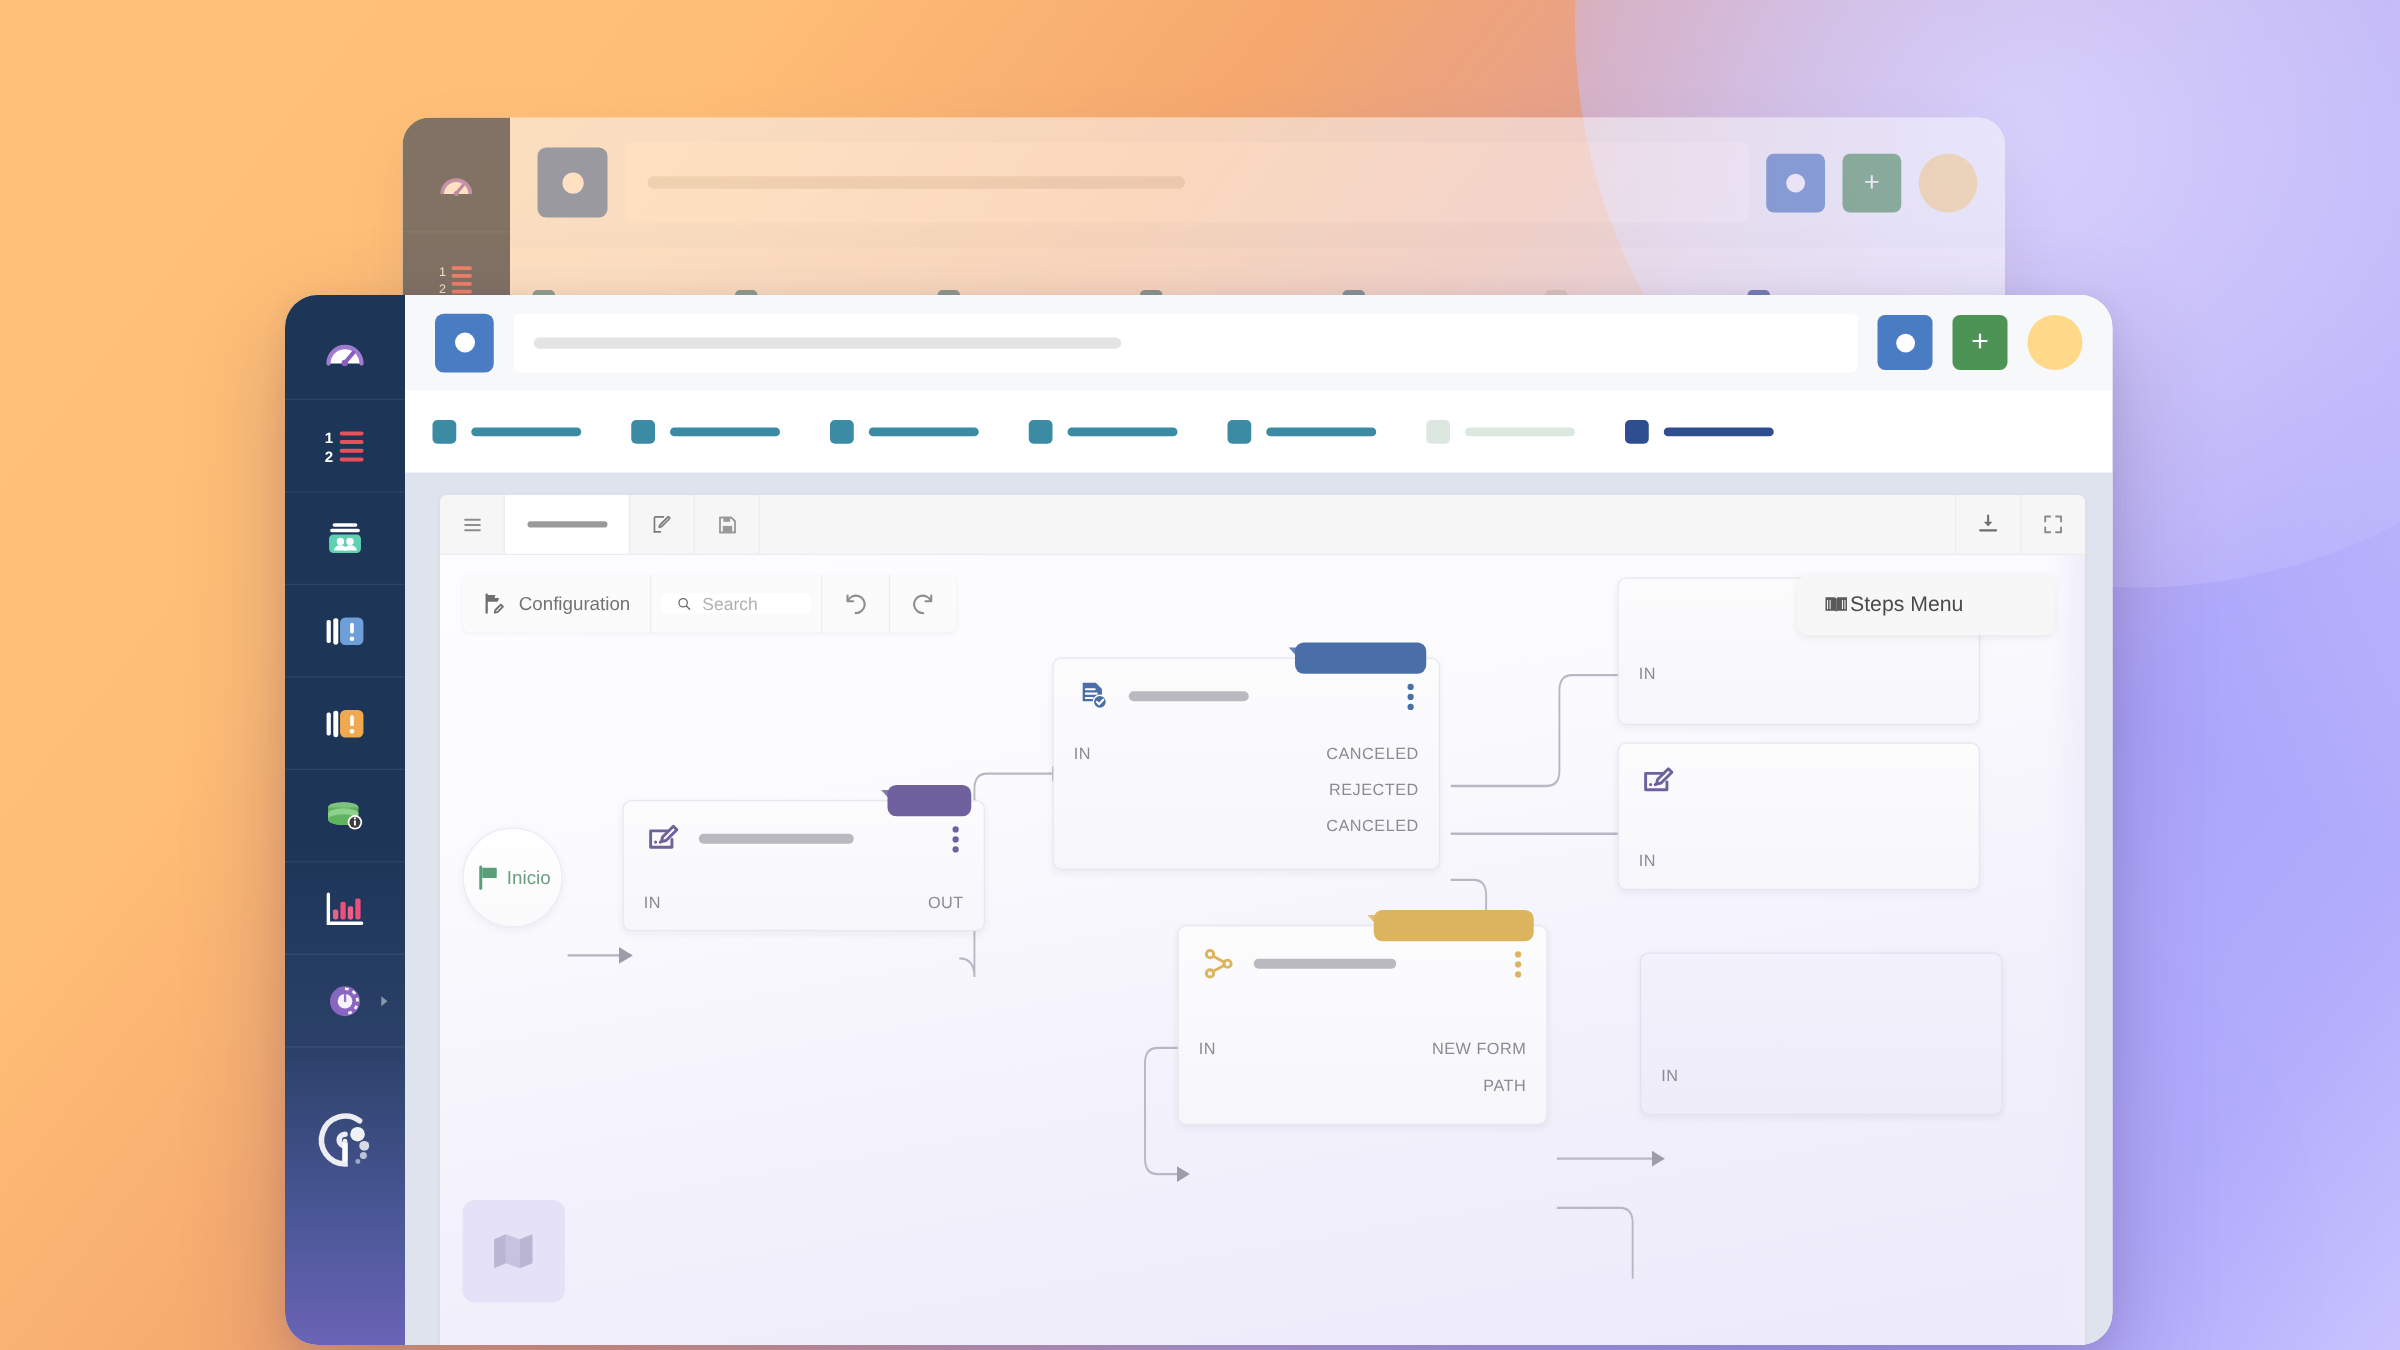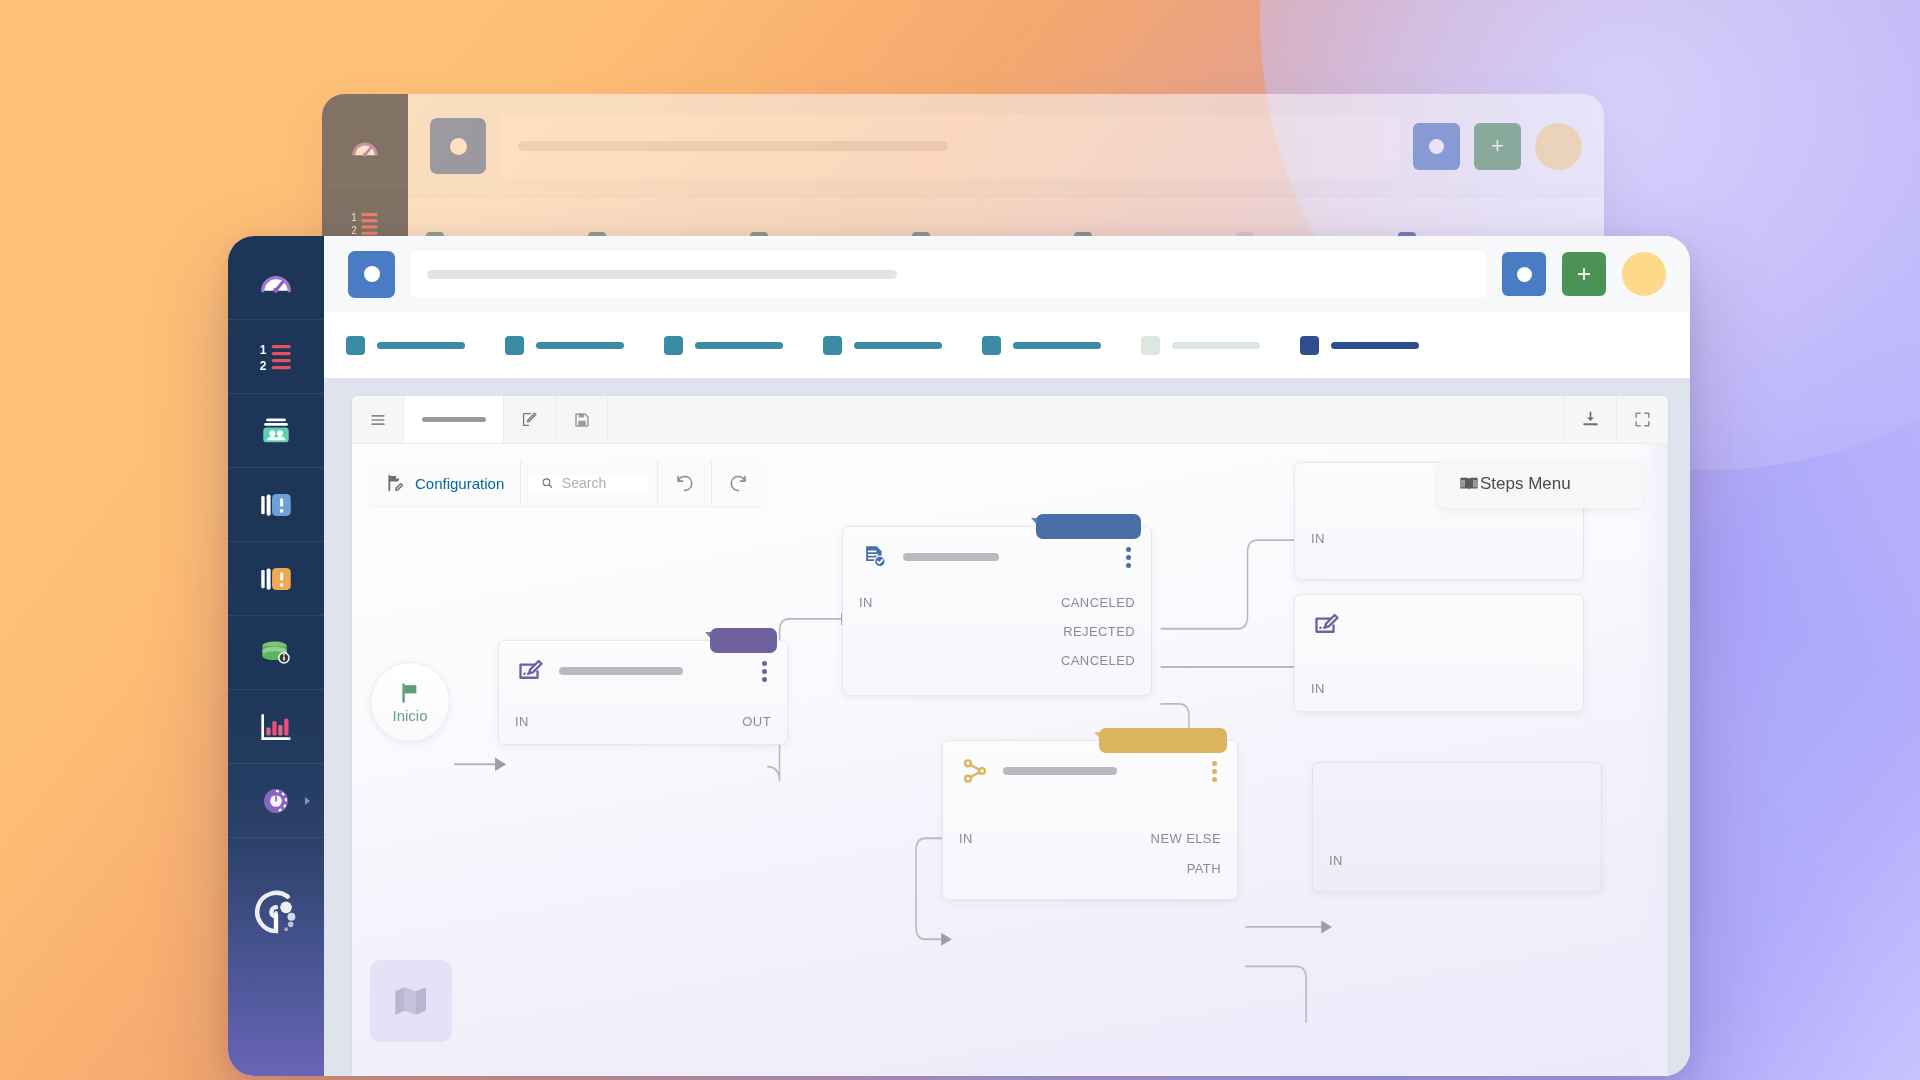"Configuration" .tb-label { color: #0369a1 -> #737373 }
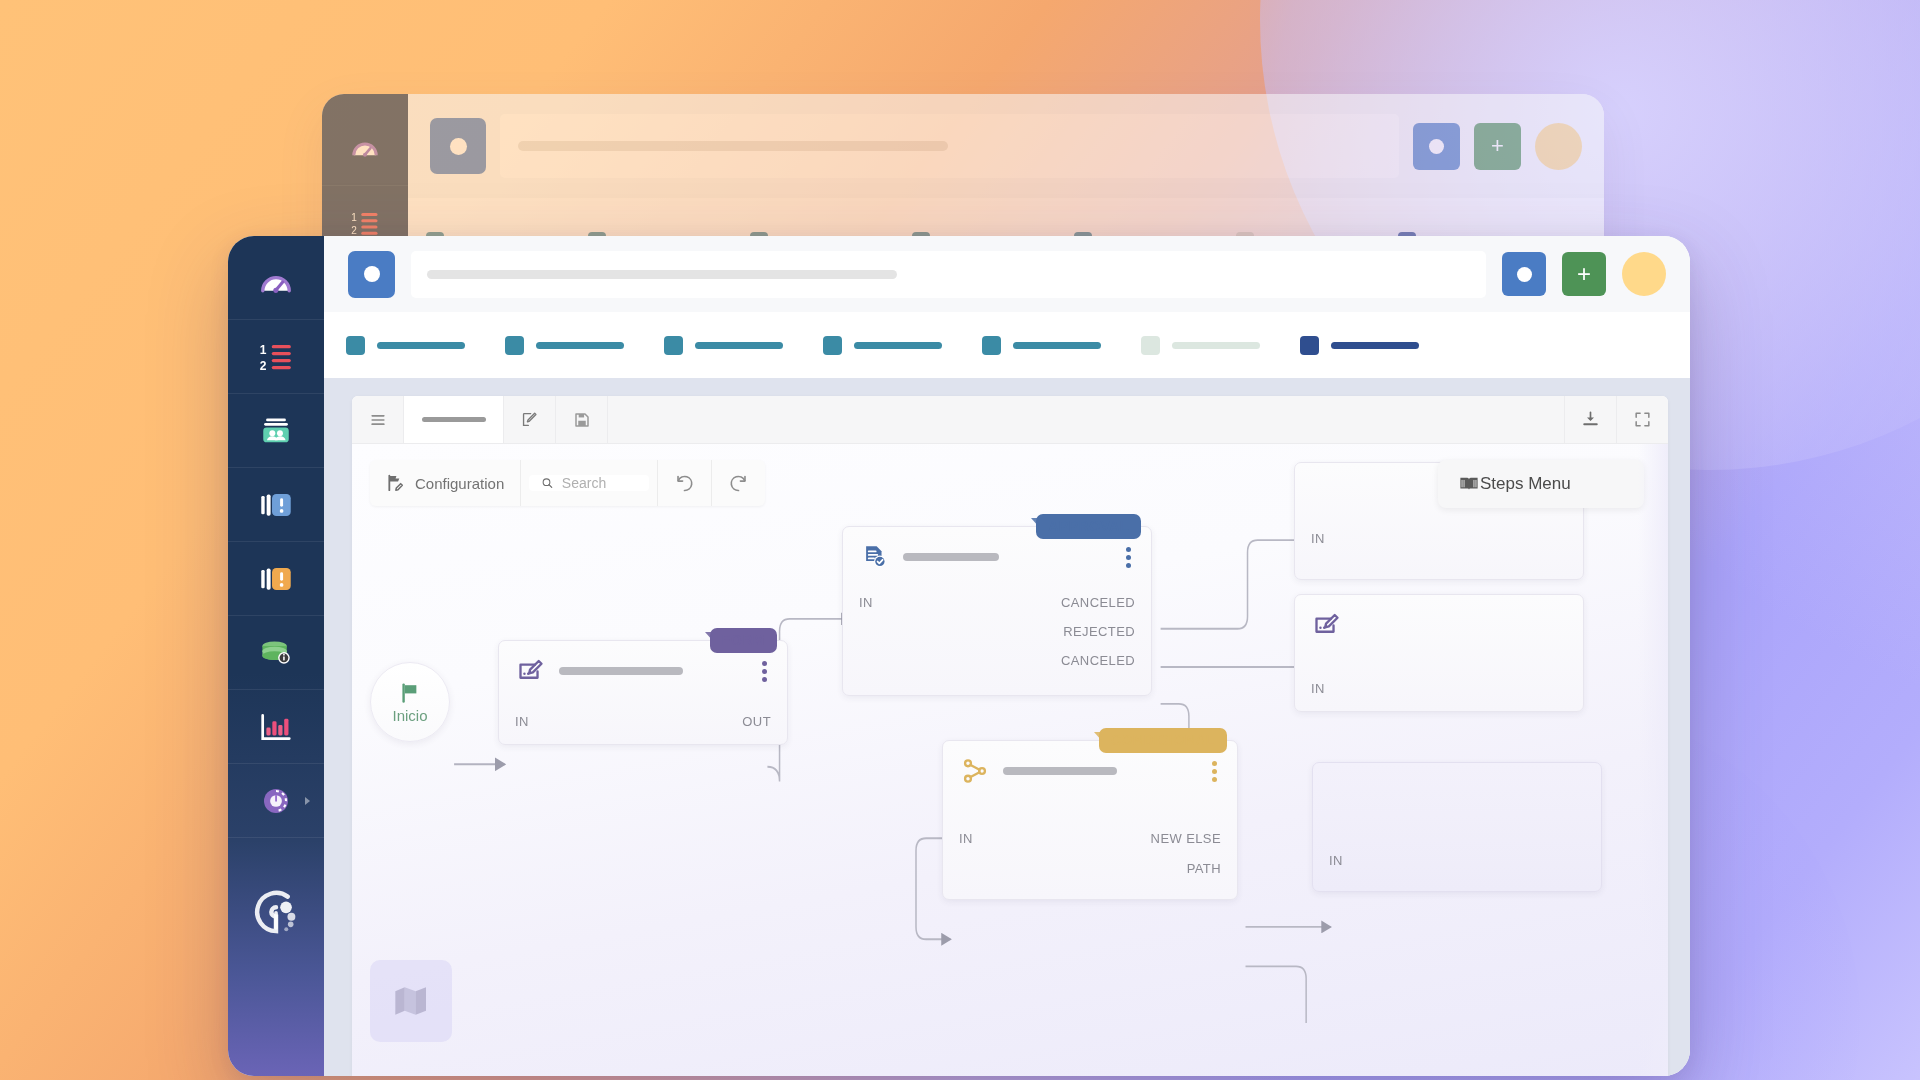"Inicio" .start-node { flex-direction: column -> none }
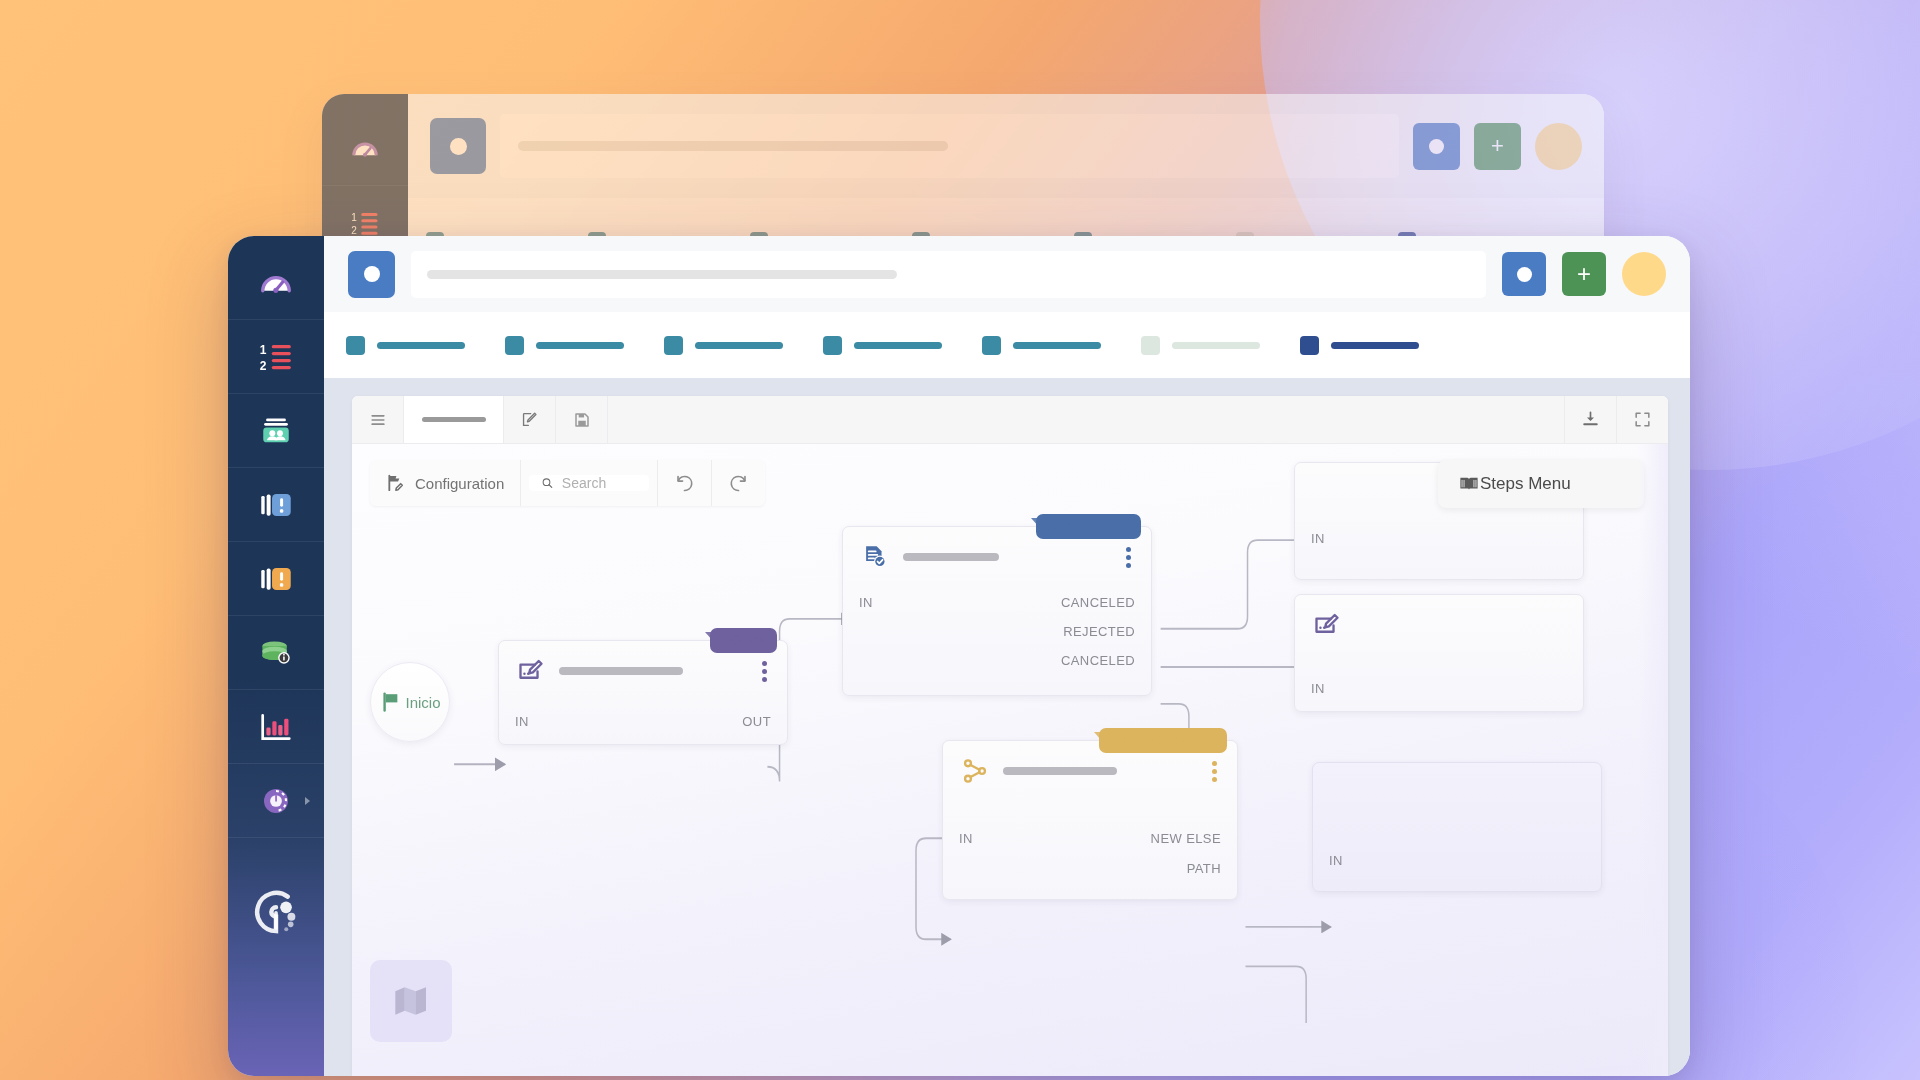"NEW ELSE" span.right { text: ELSE -> FORM }
